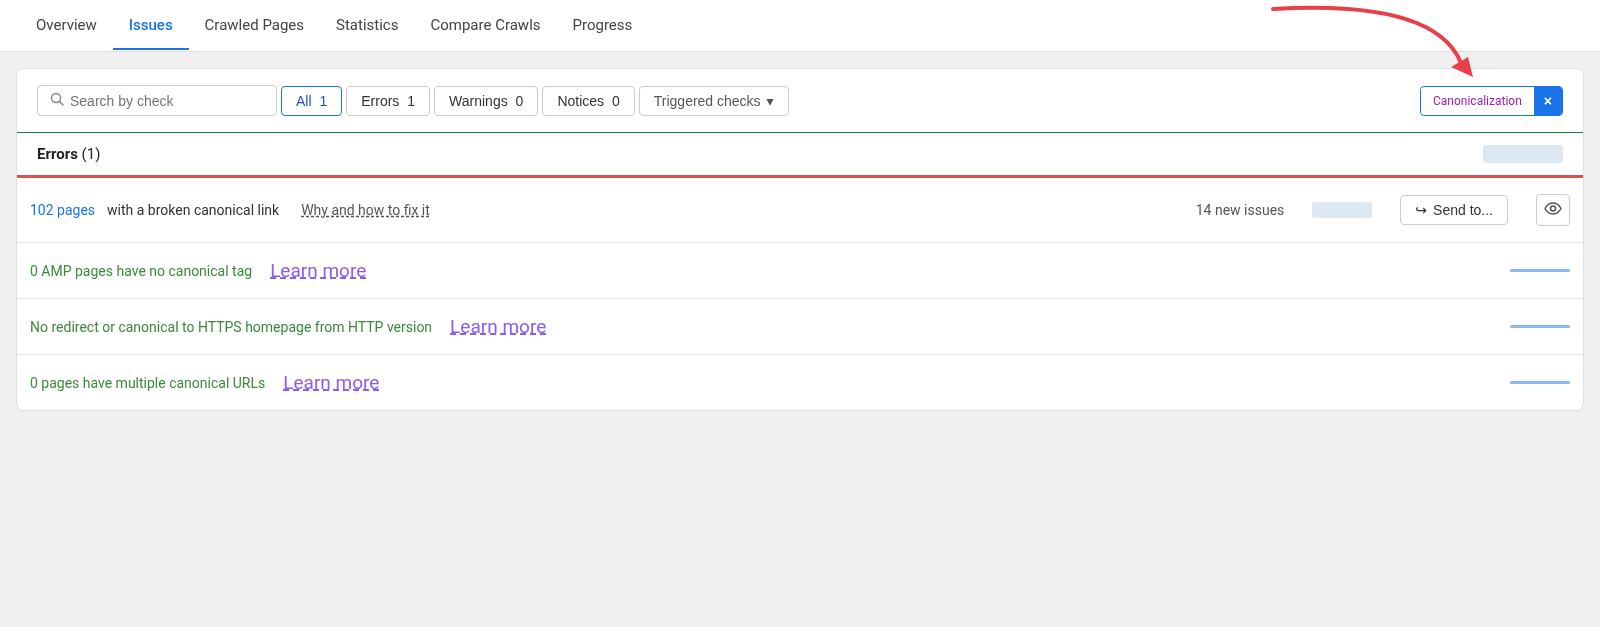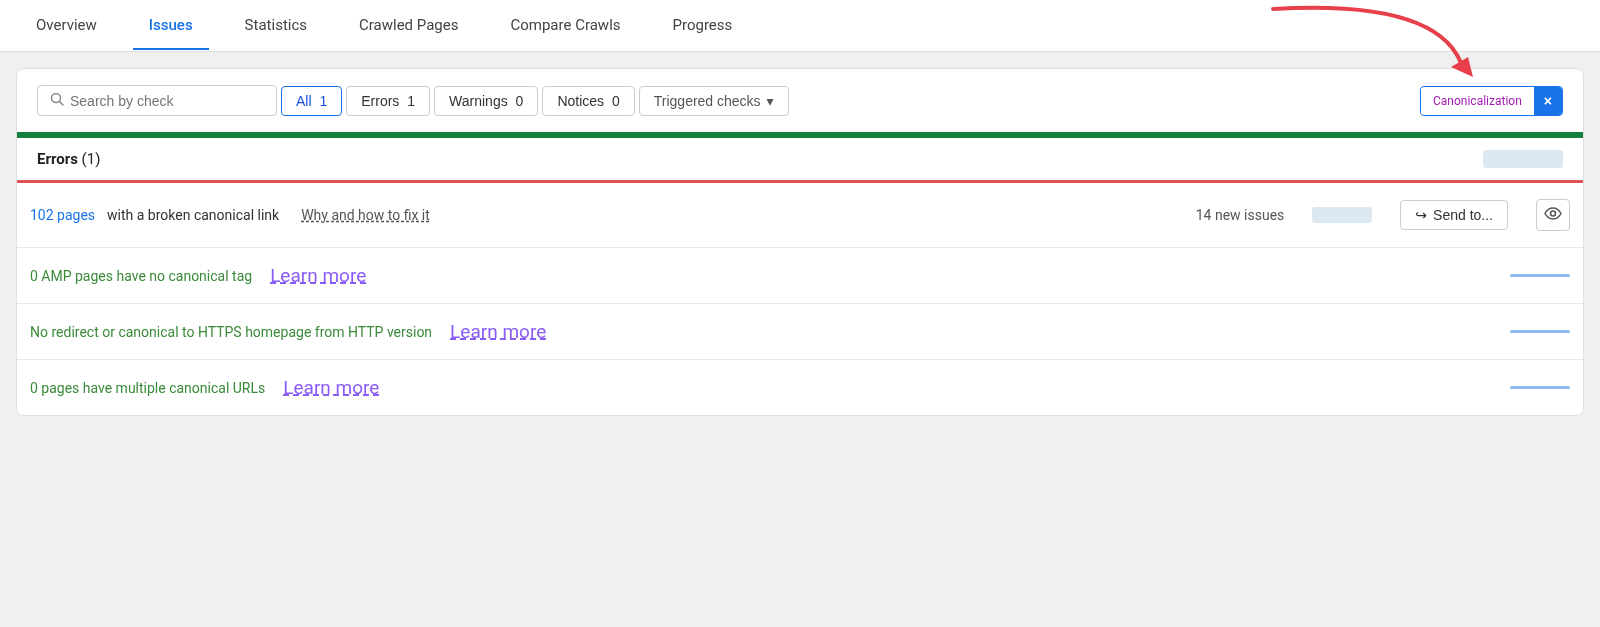"Overview" .top-nav { gap: 20px -> 0 }
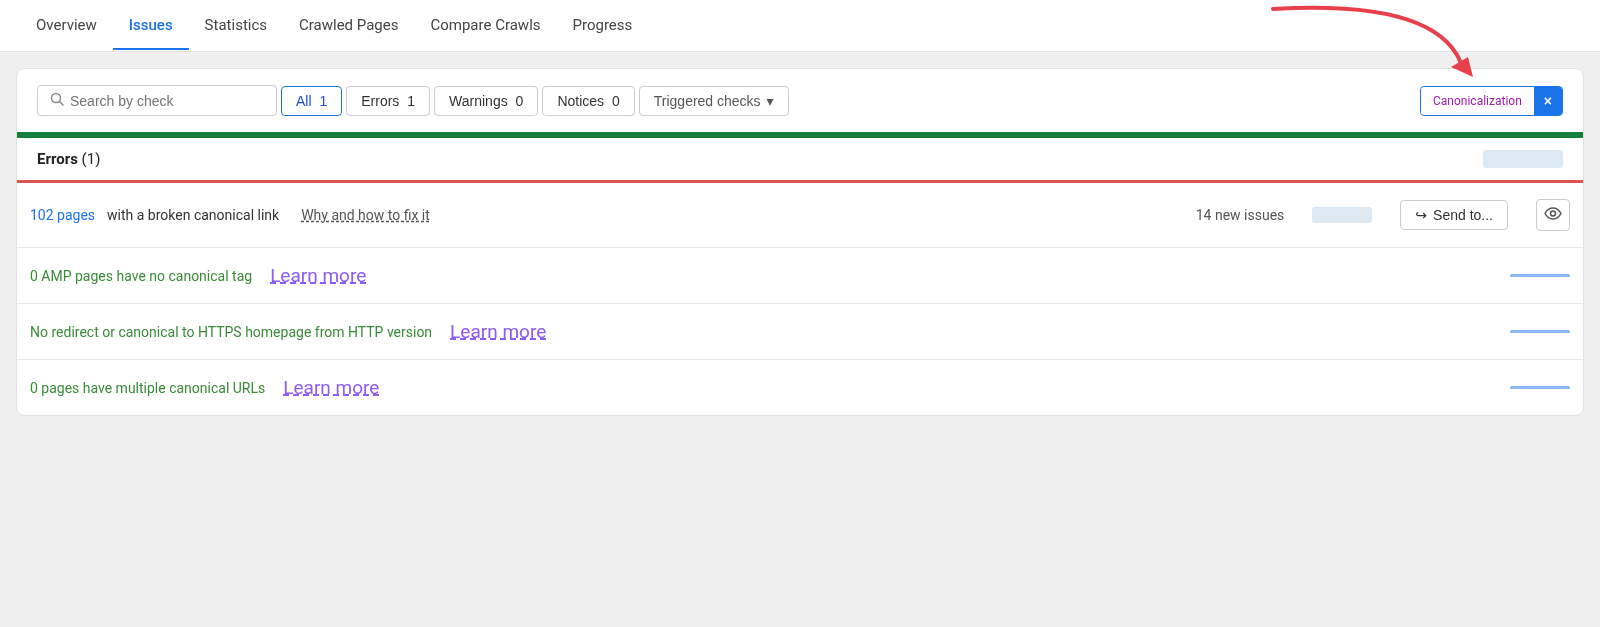"Statistics" div.nav-item { order: before "Crawled Pages" -> after "Crawled Pages" }
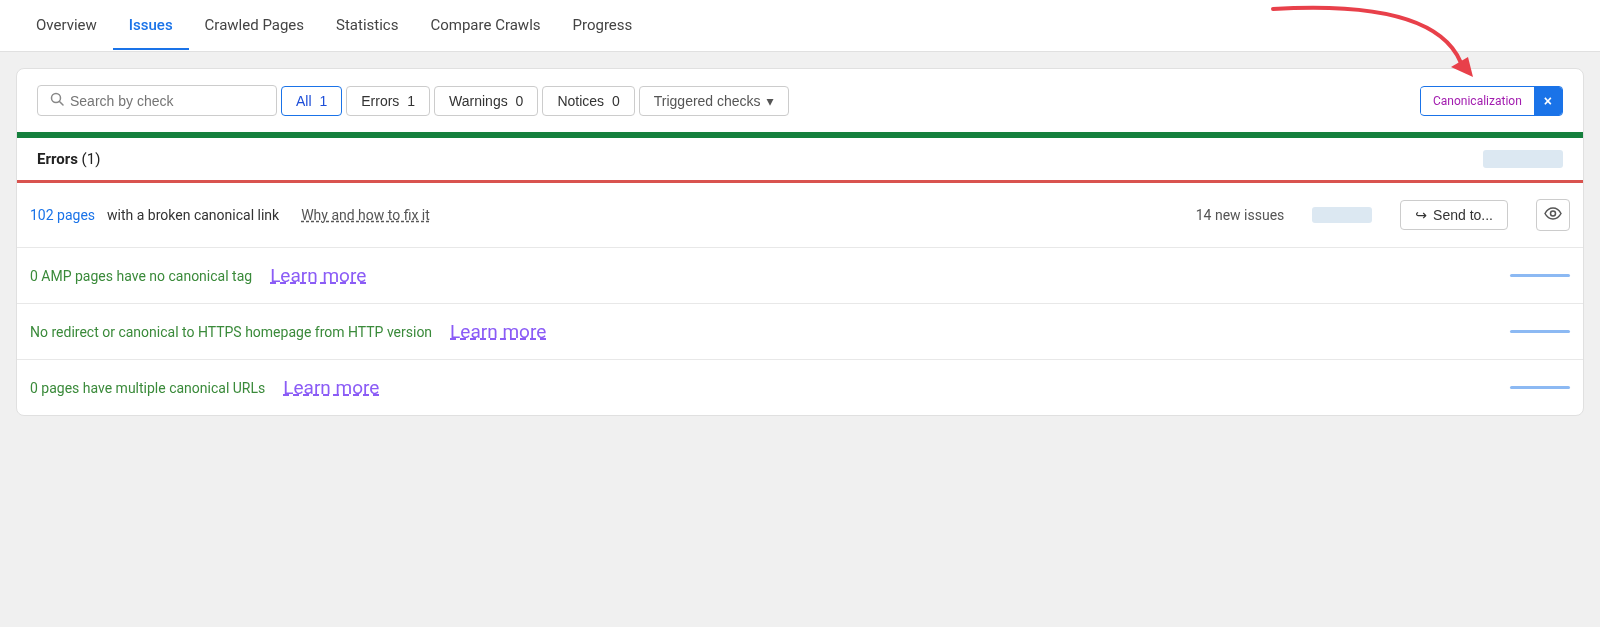"Errors (1)" .section-header { border-top: 6px solid #15803d -> 1px solid #15803d }
